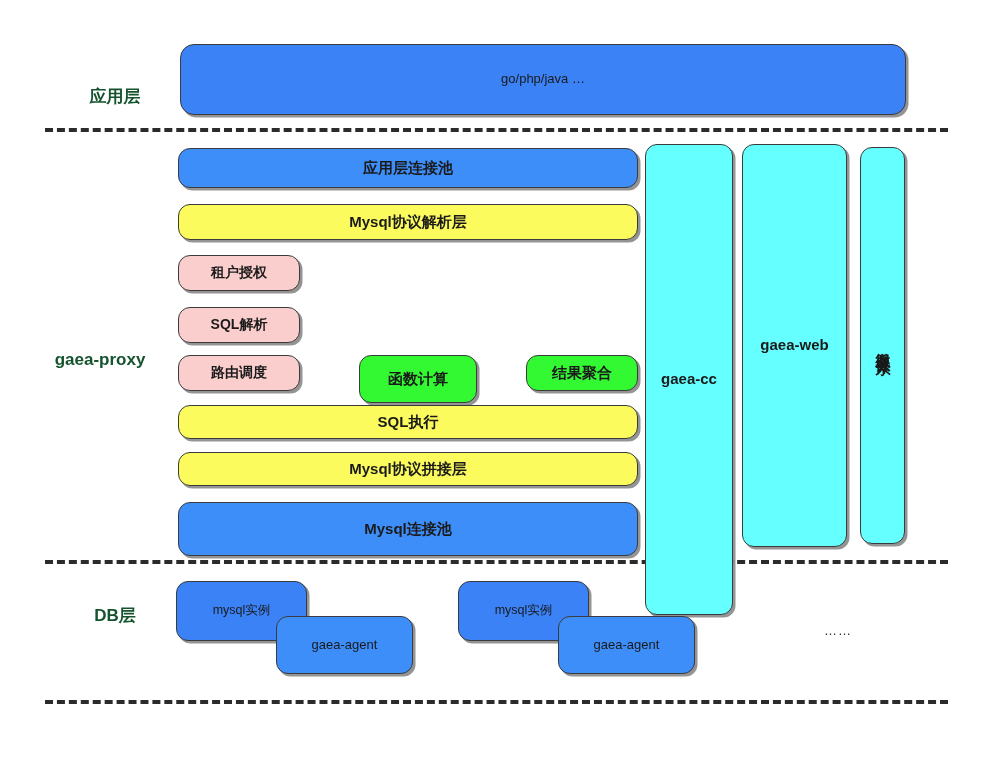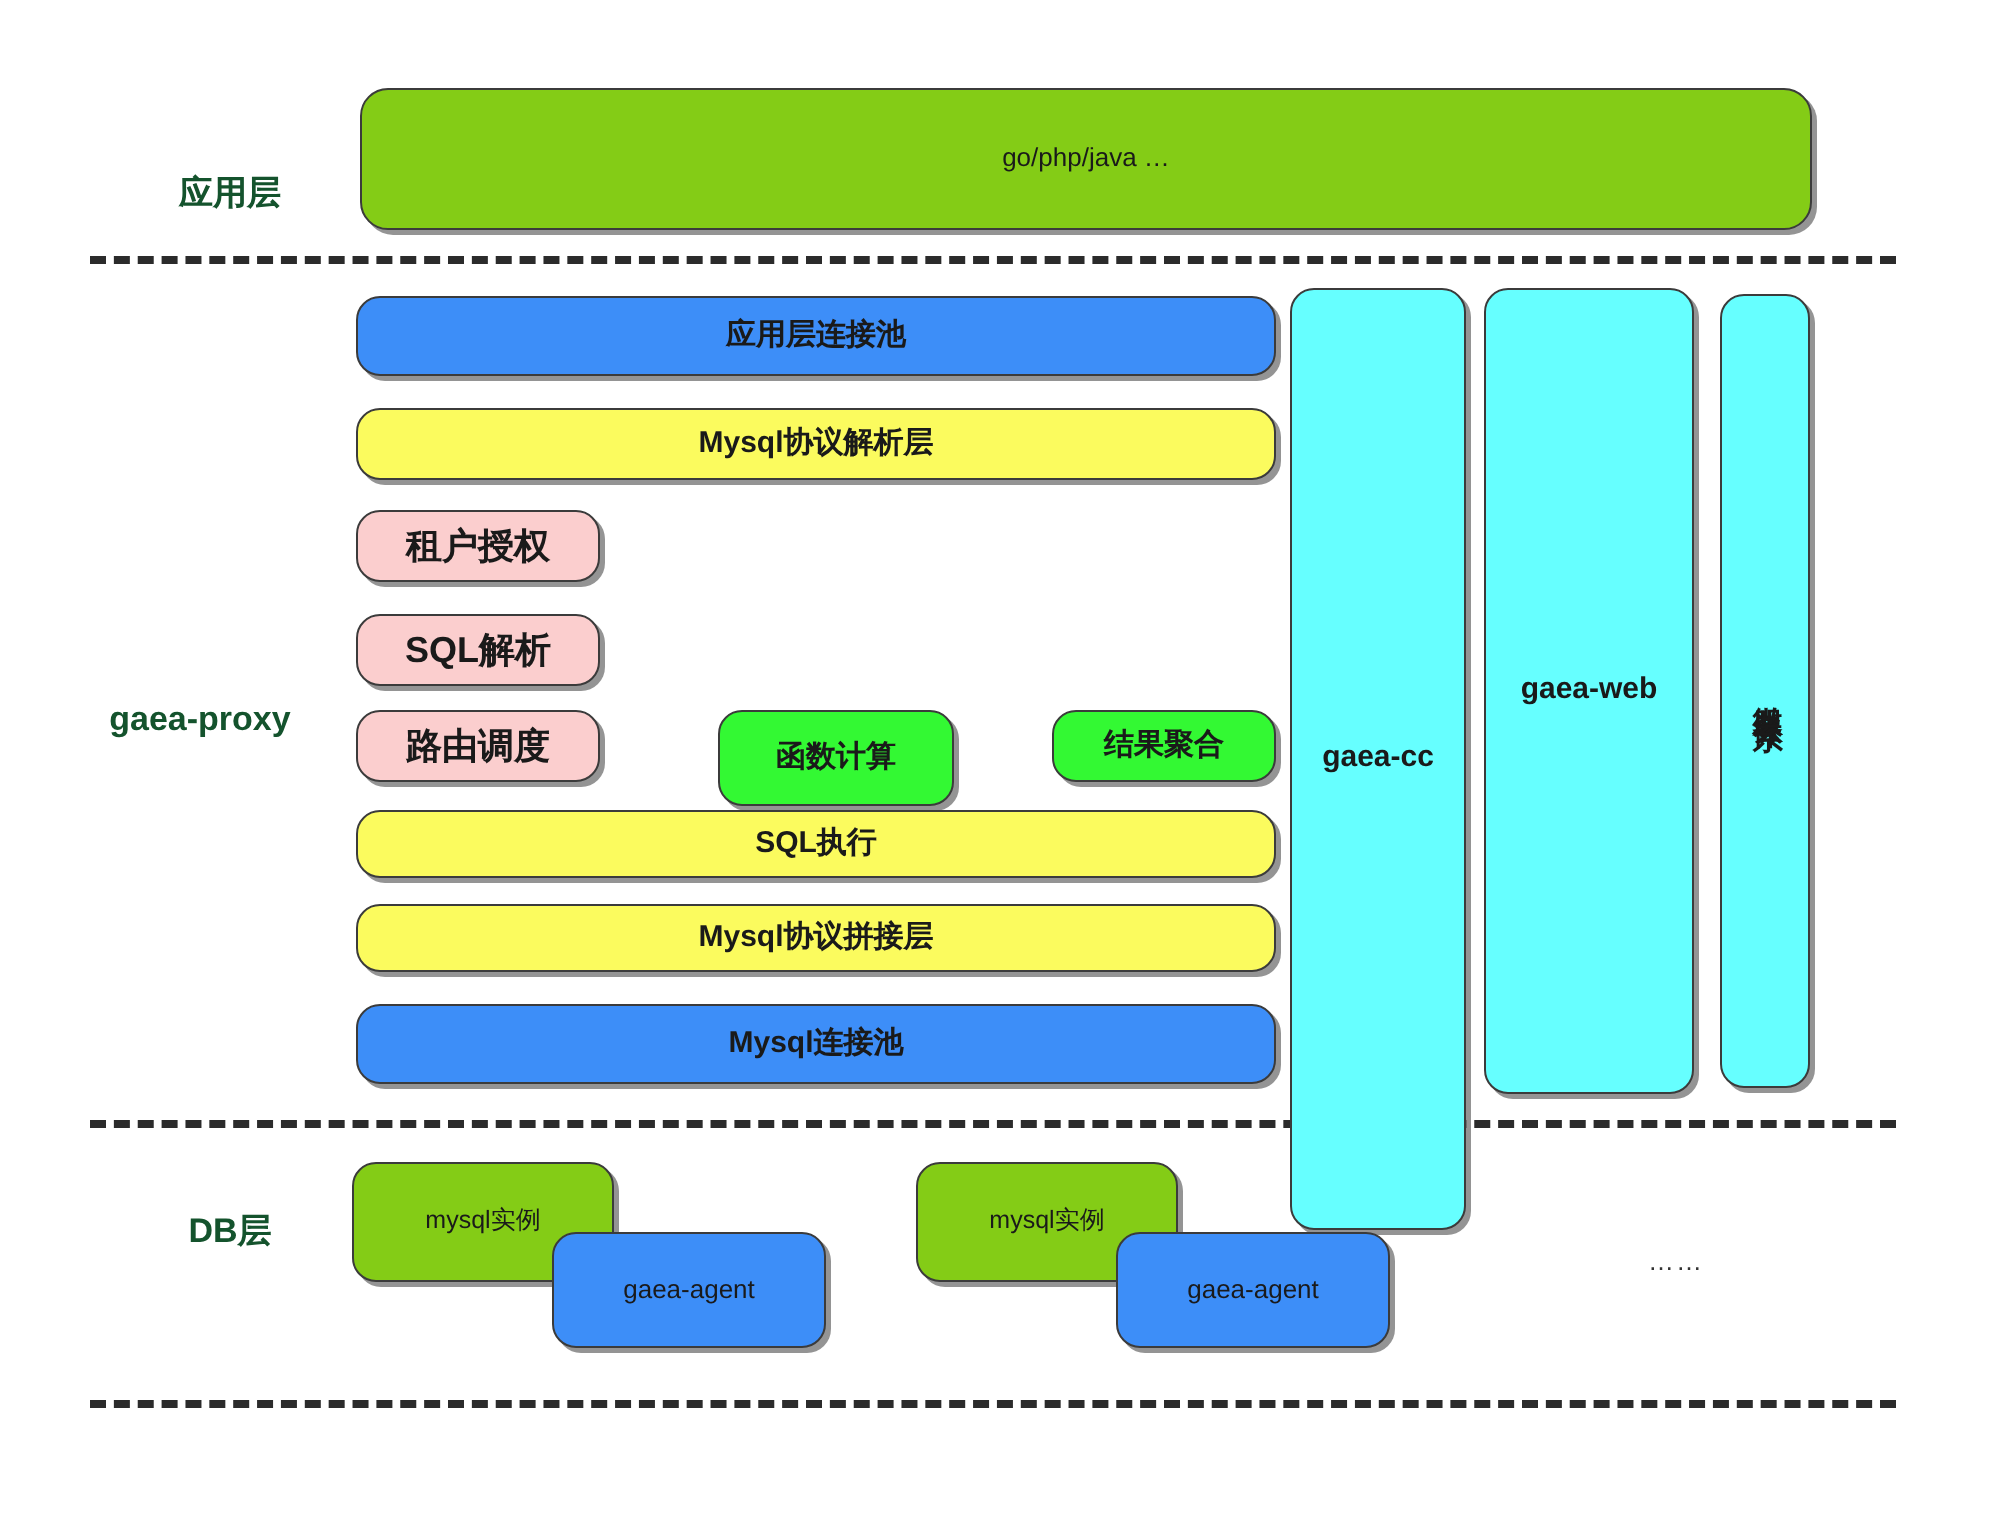"go/php/java …" .c-lgreen { background: #84cc16 -> #3b82f6 }
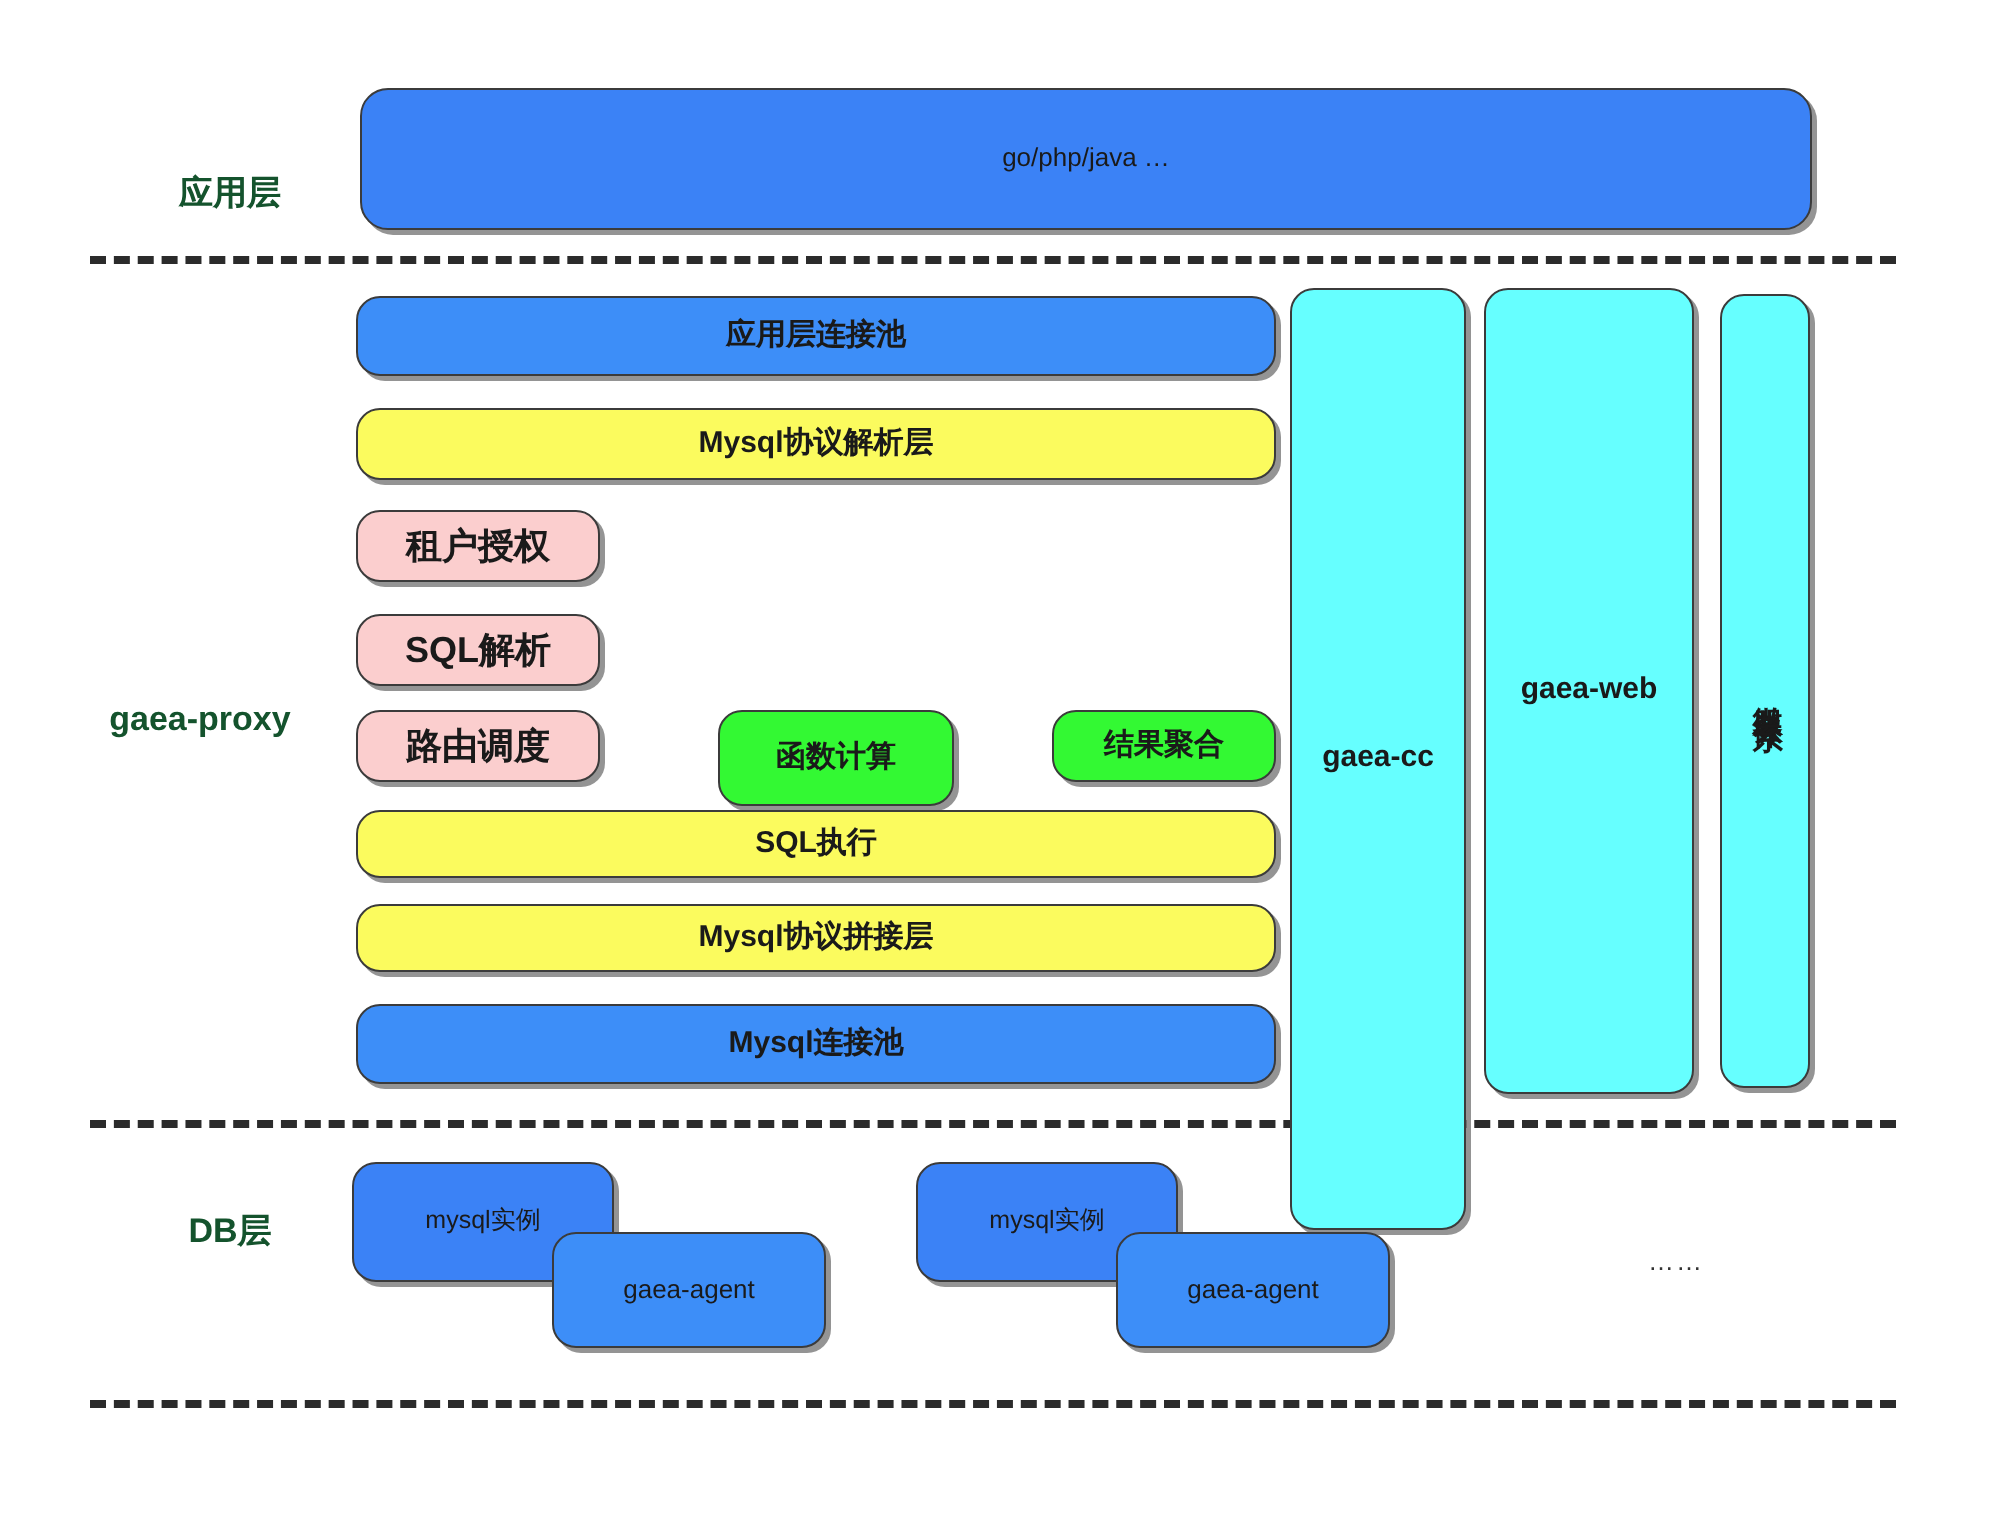"租户授权" .fs14 { font-size: 18px -> 14px }
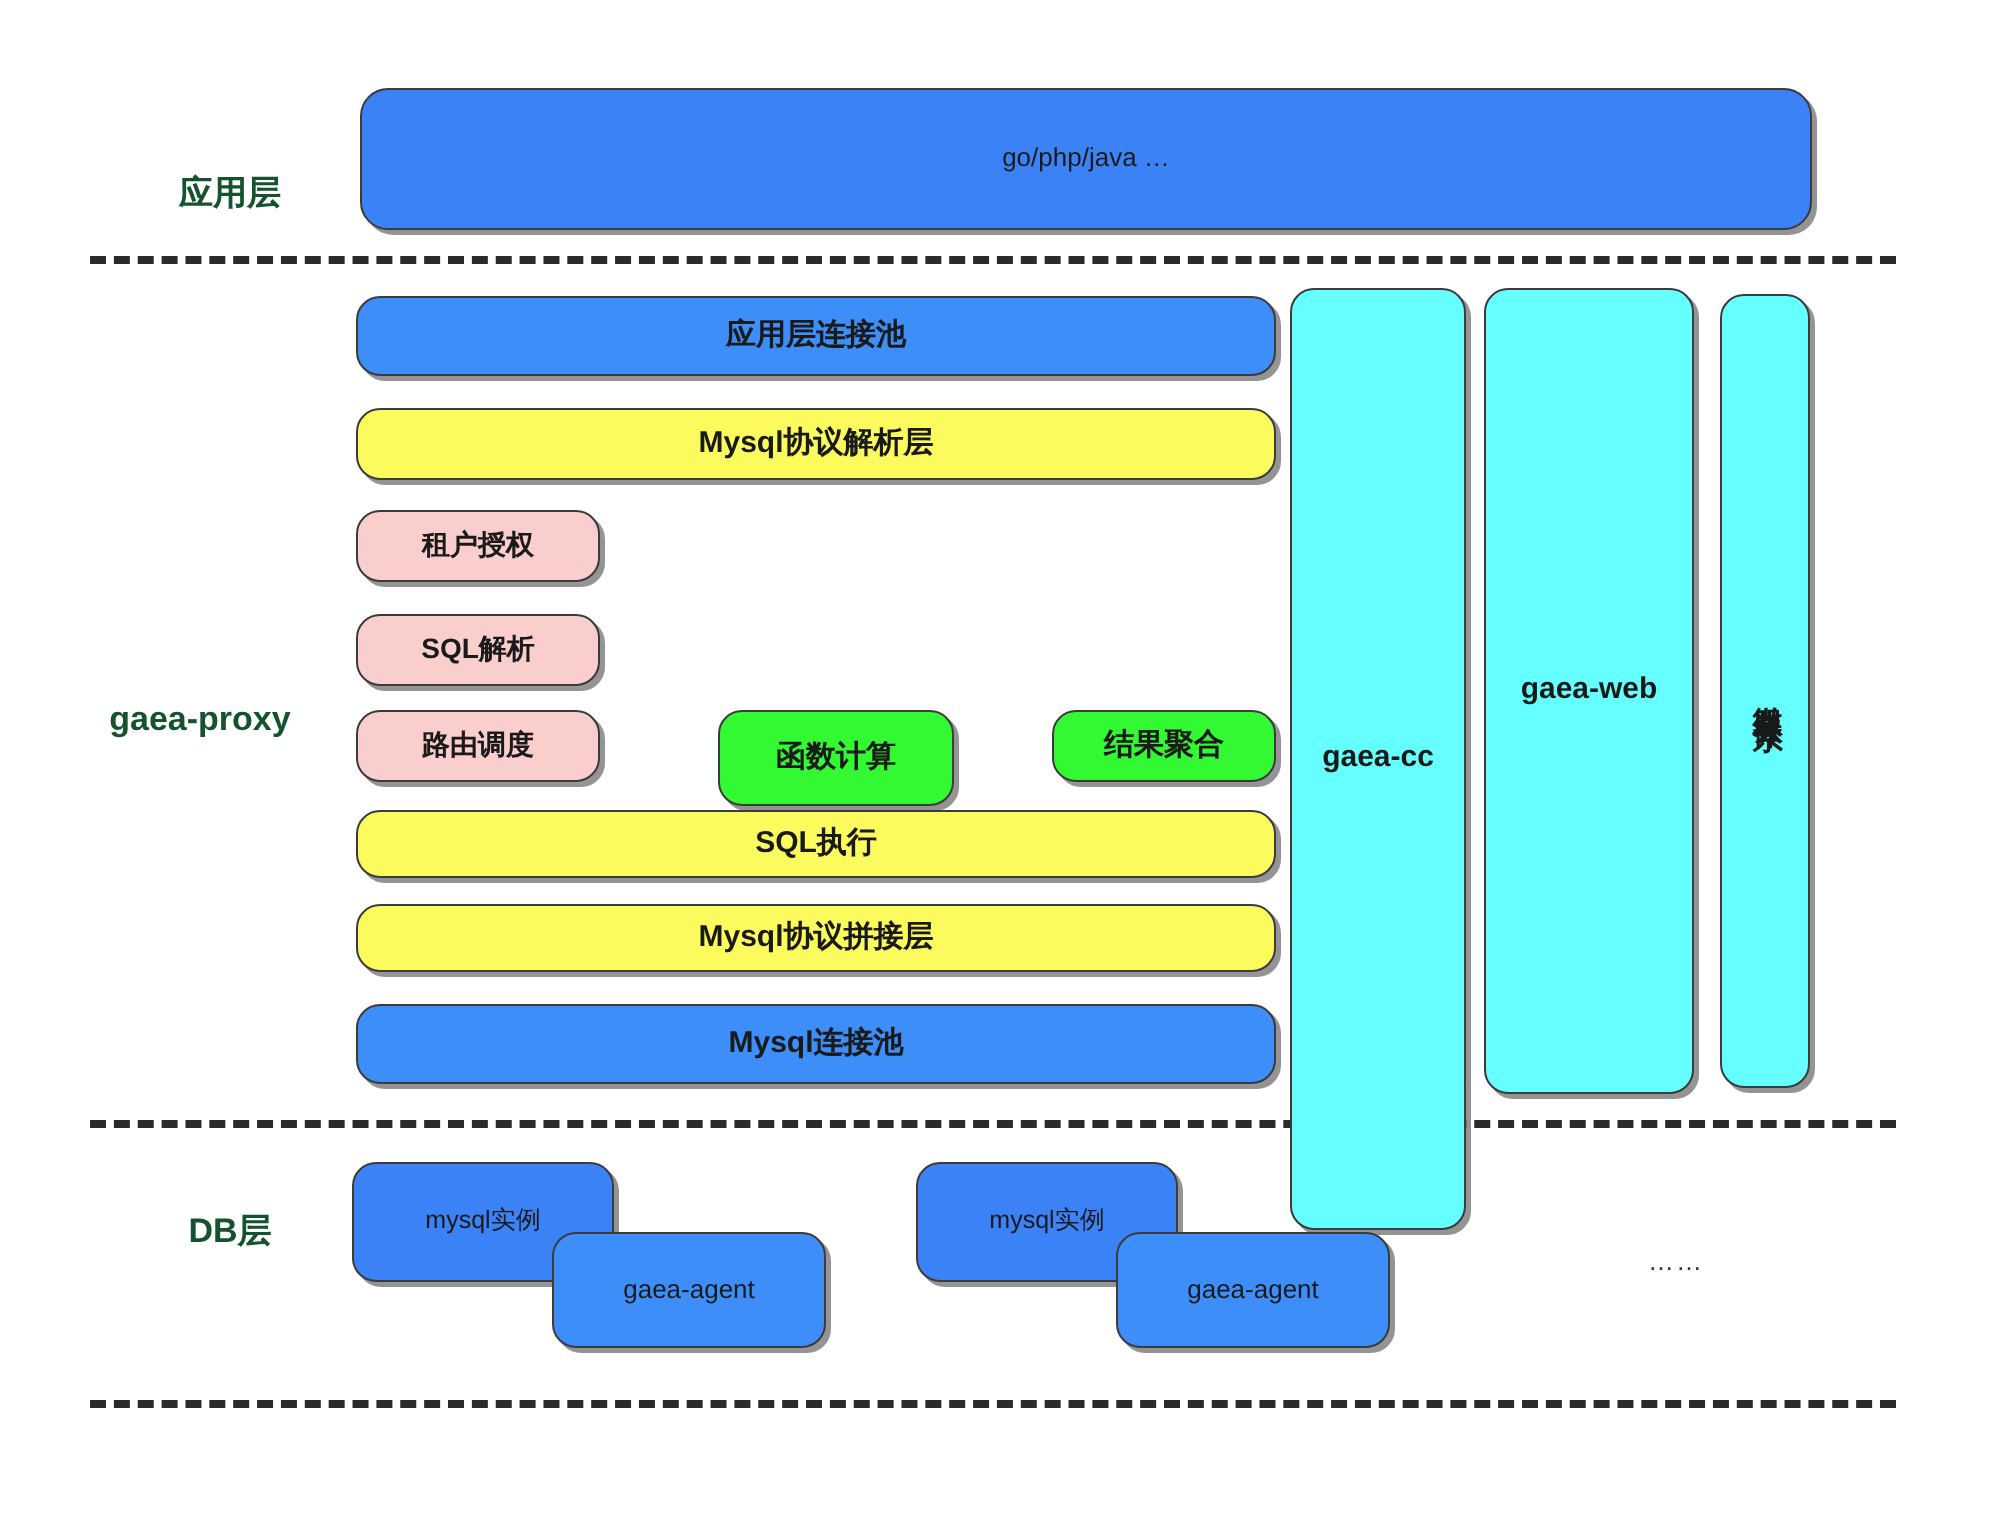"Mysql连接池" div.node { height: 40px -> 54px }
